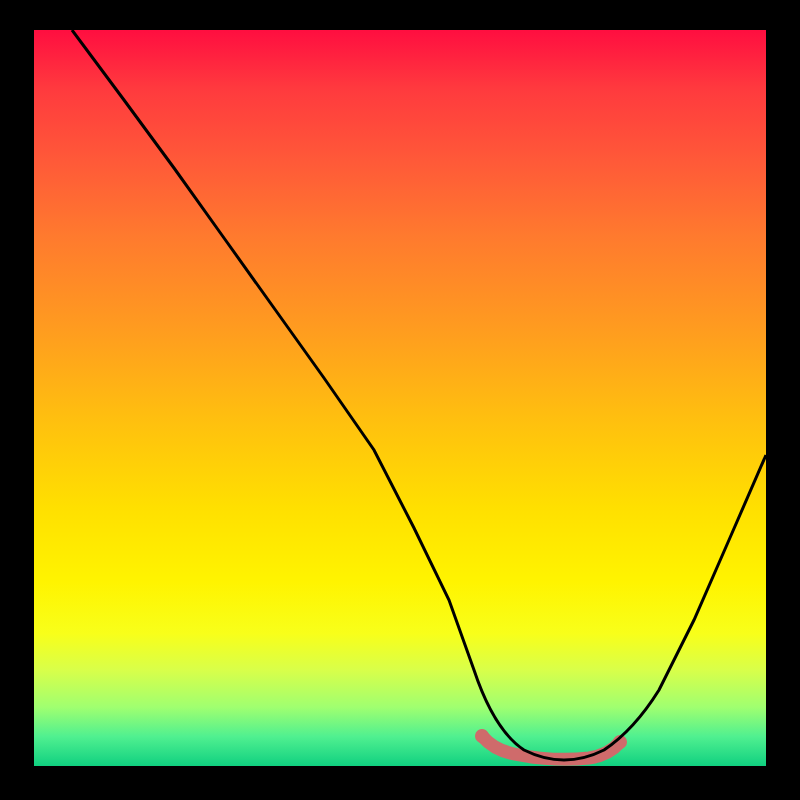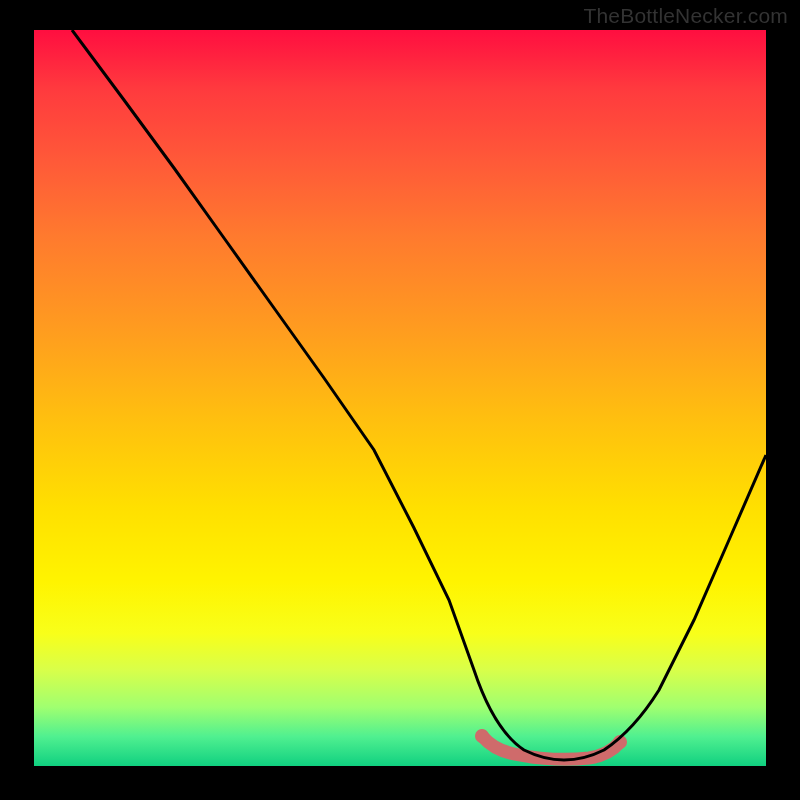"TheBottleNecker.com" div.watermark { html: <div>TheBottleNecker.com</div> -> none }
